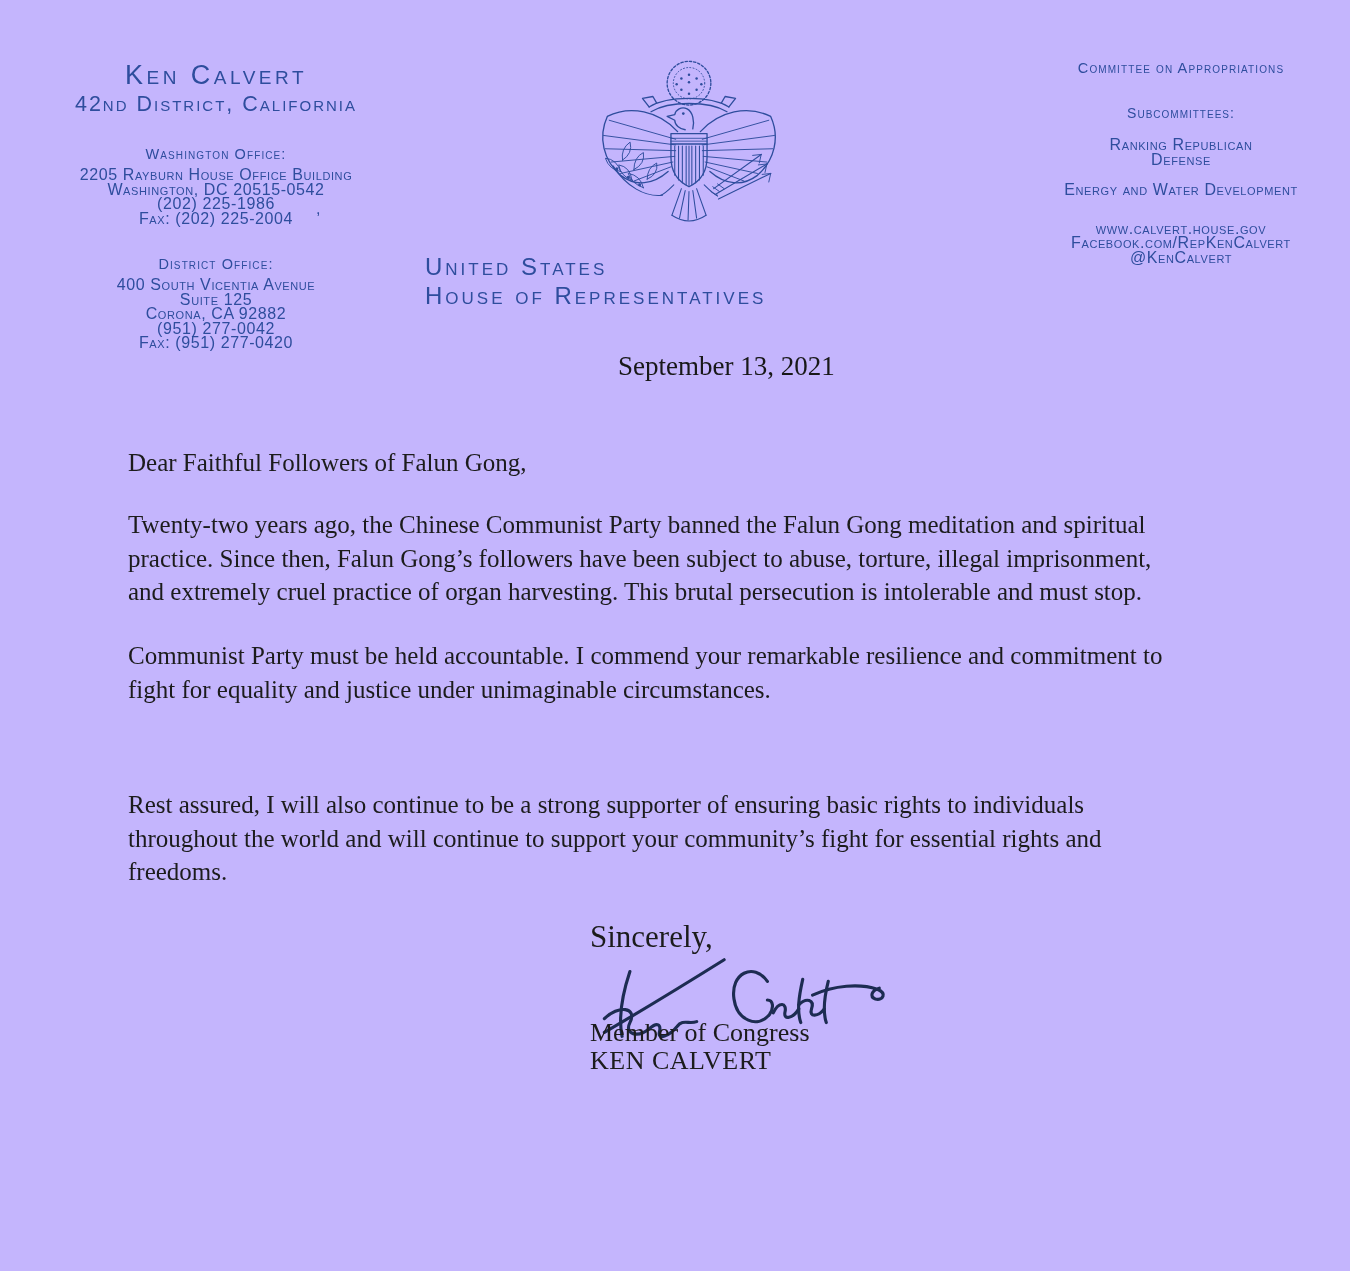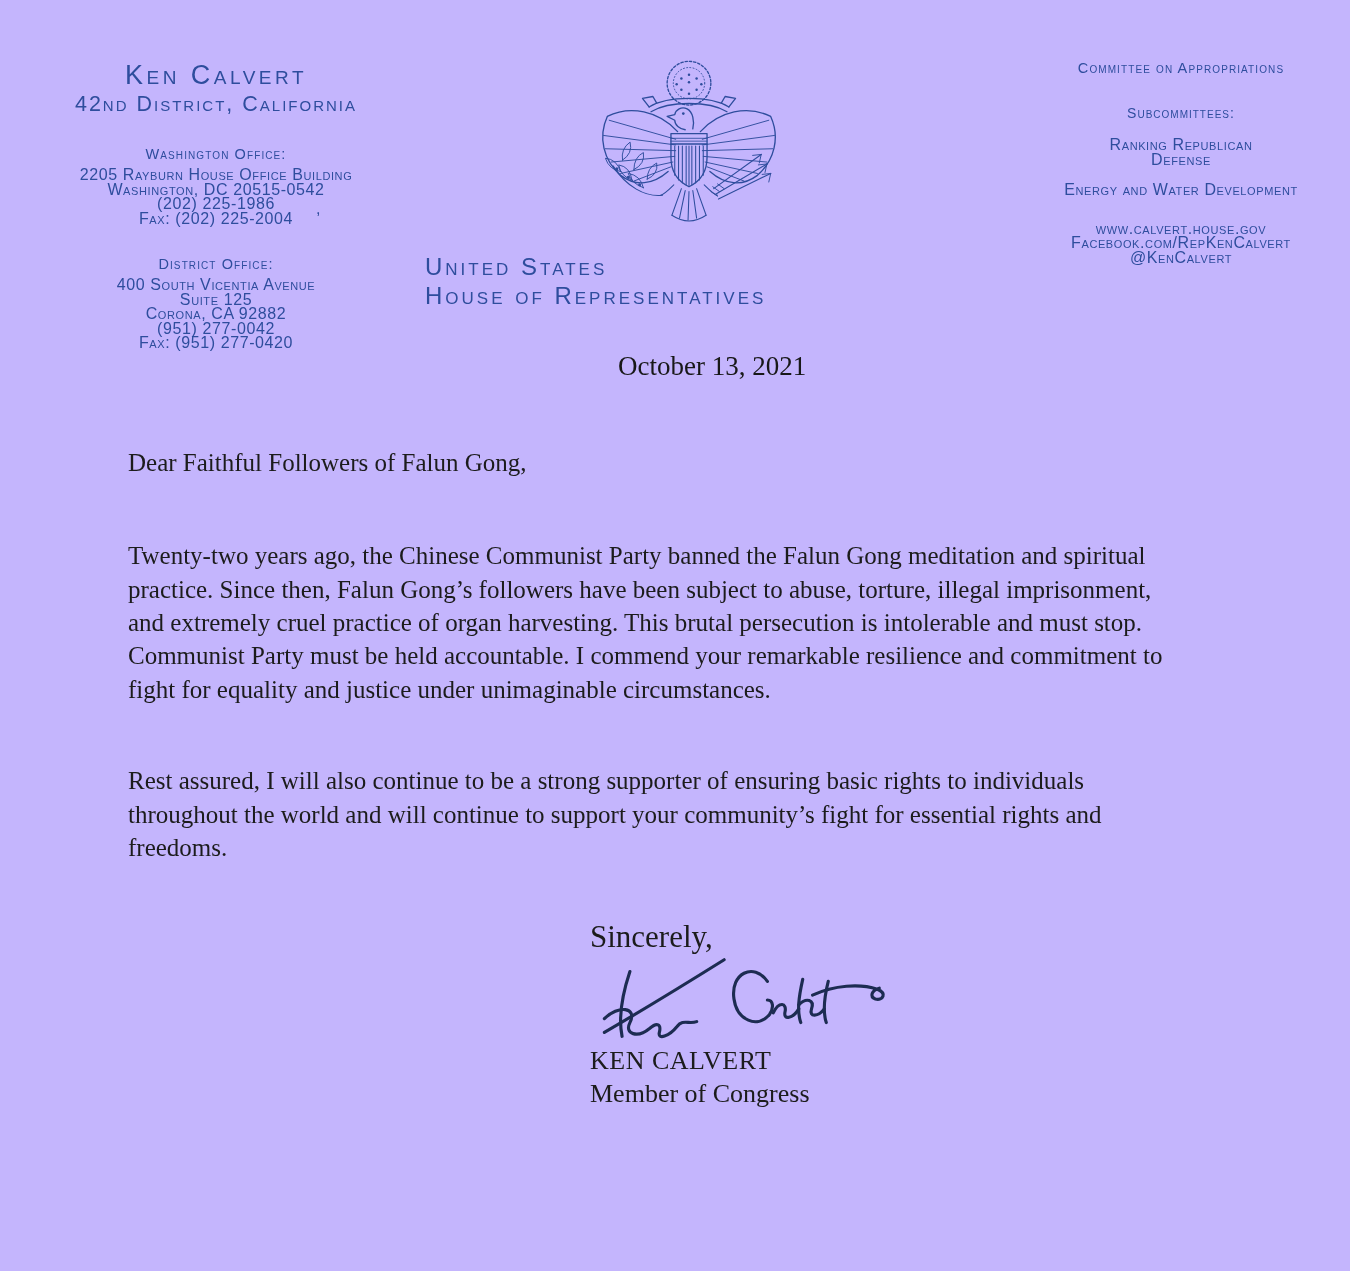"October 13, 2021" div.date { text: October -> September }
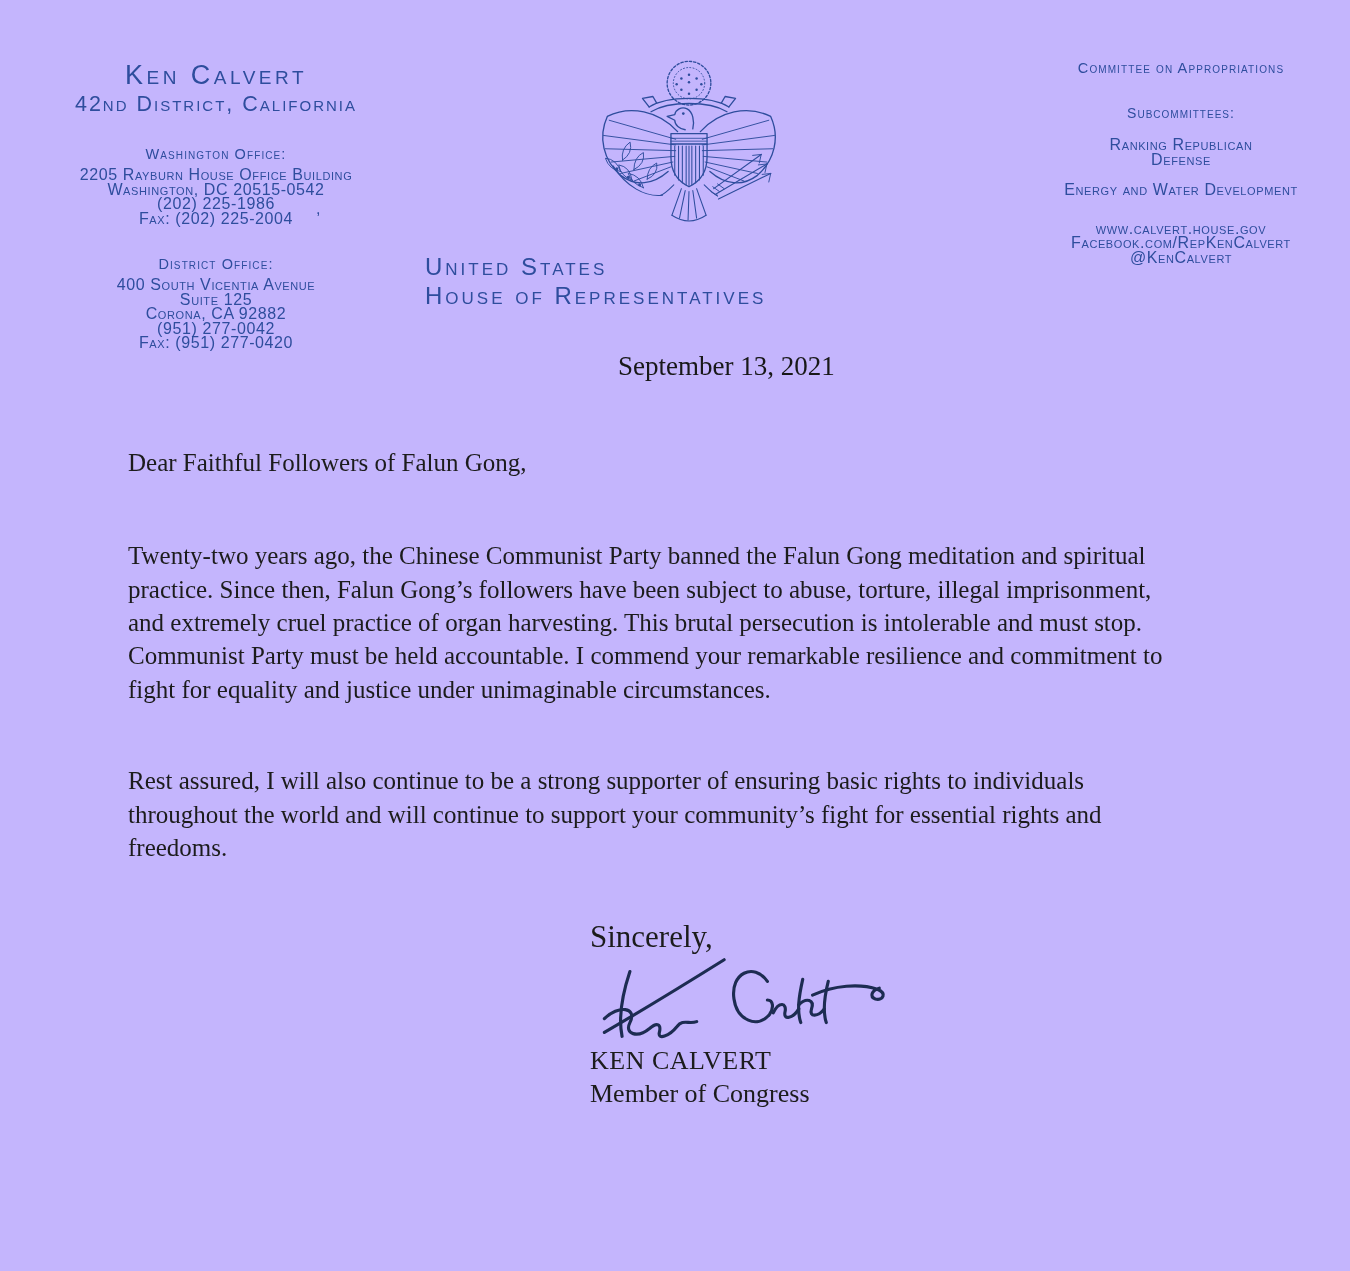"Twenty-two years ago, the Chinese" .p1 { top: 539px -> 508px }
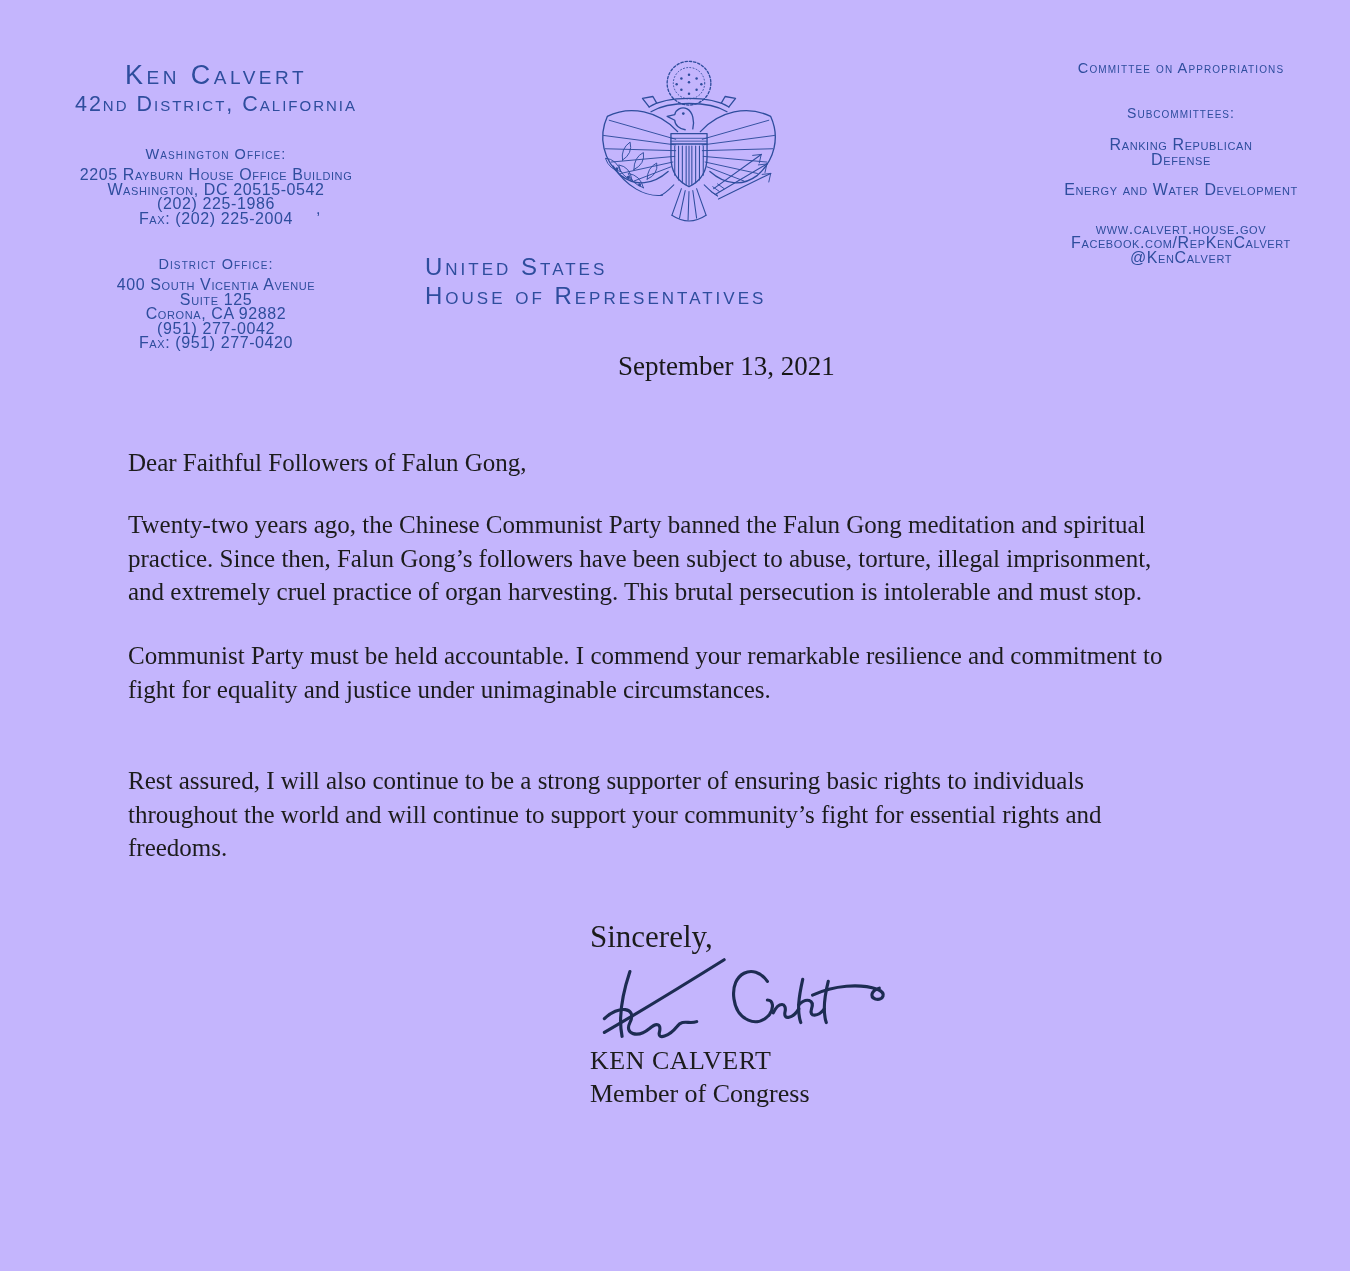"Rest assured, I will also" .p3 { top: 764px -> 788px }
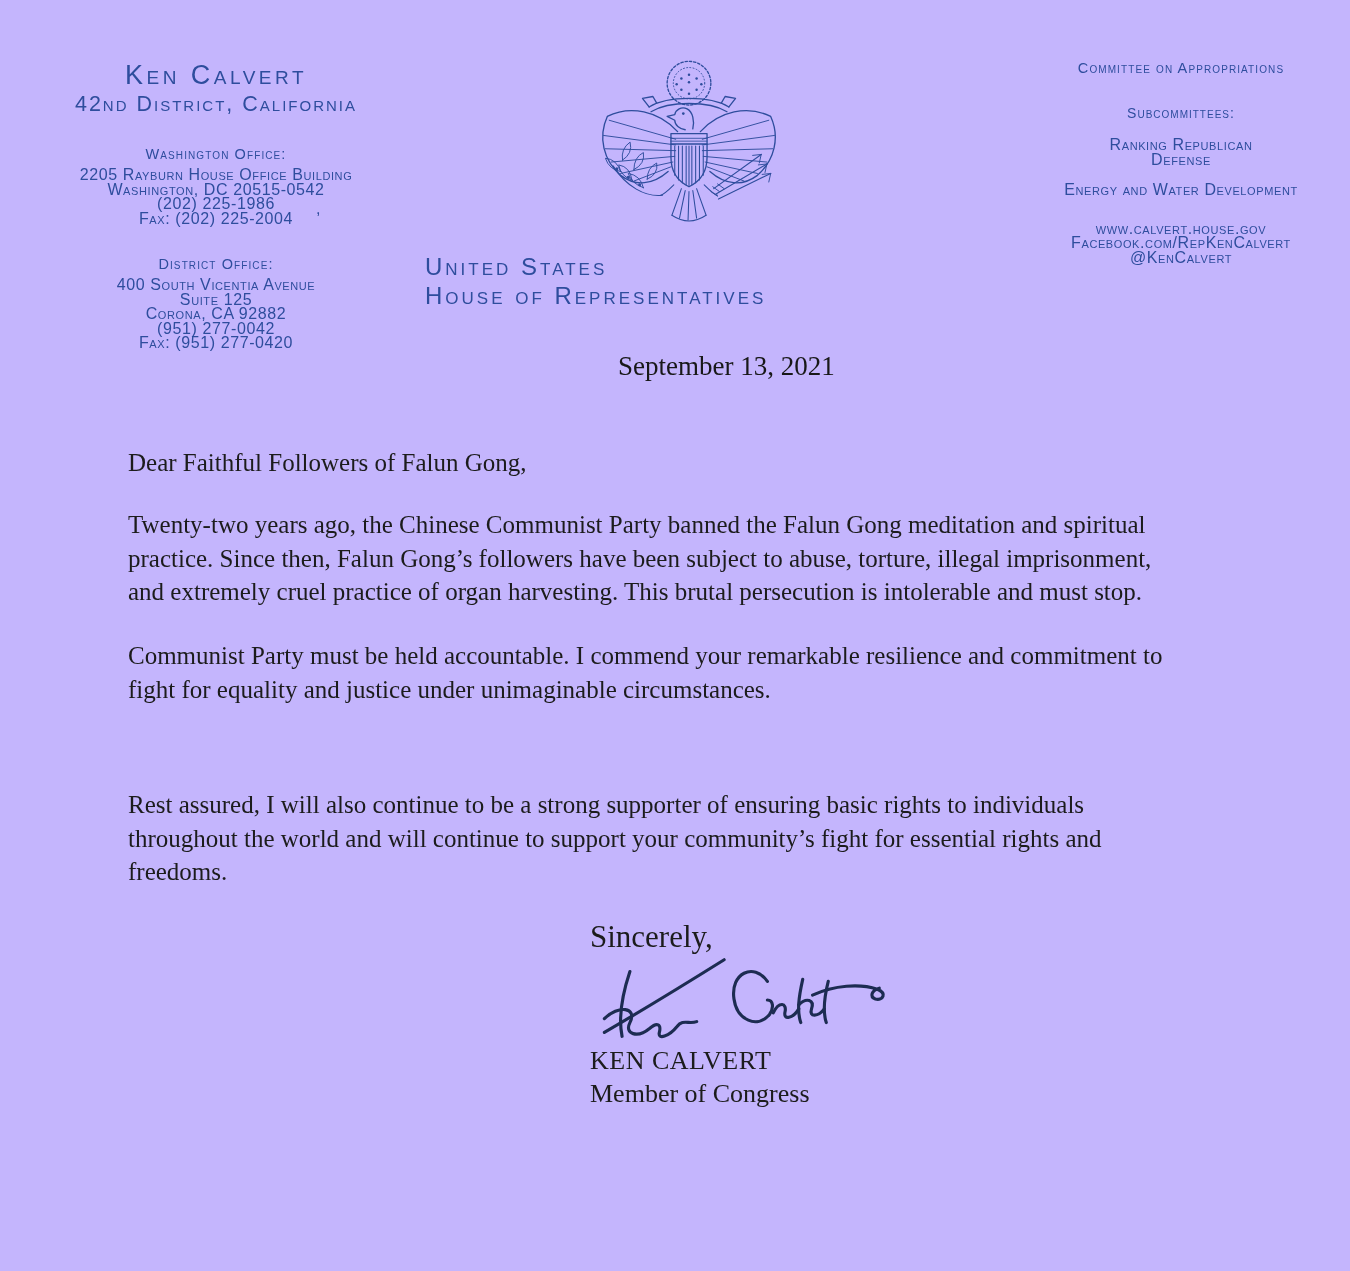"Member of Congress" .typed-title { top: 1079px -> 1018px }
